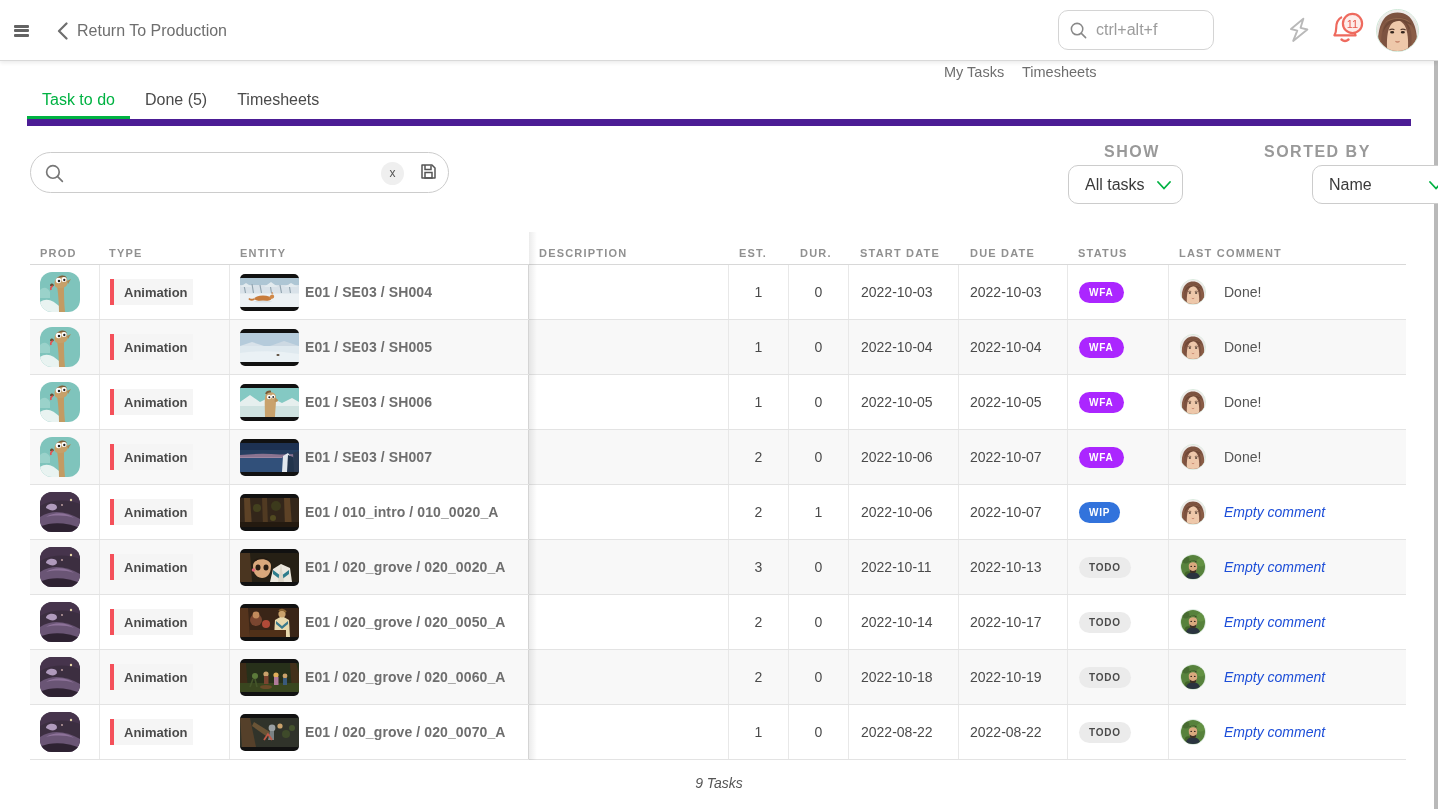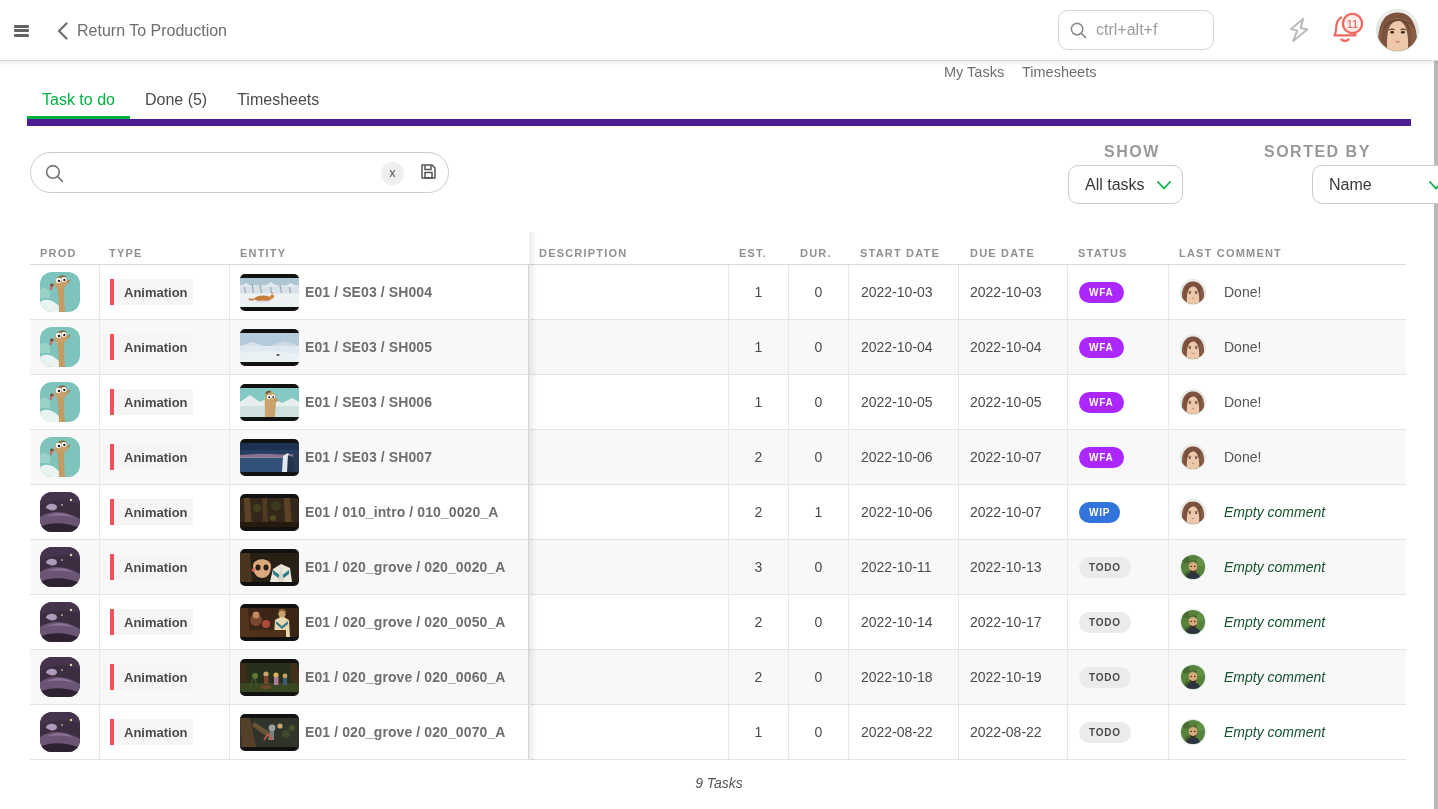"Empty comment" .cmt.empty { color: #14532d -> #1d4ed8 }
